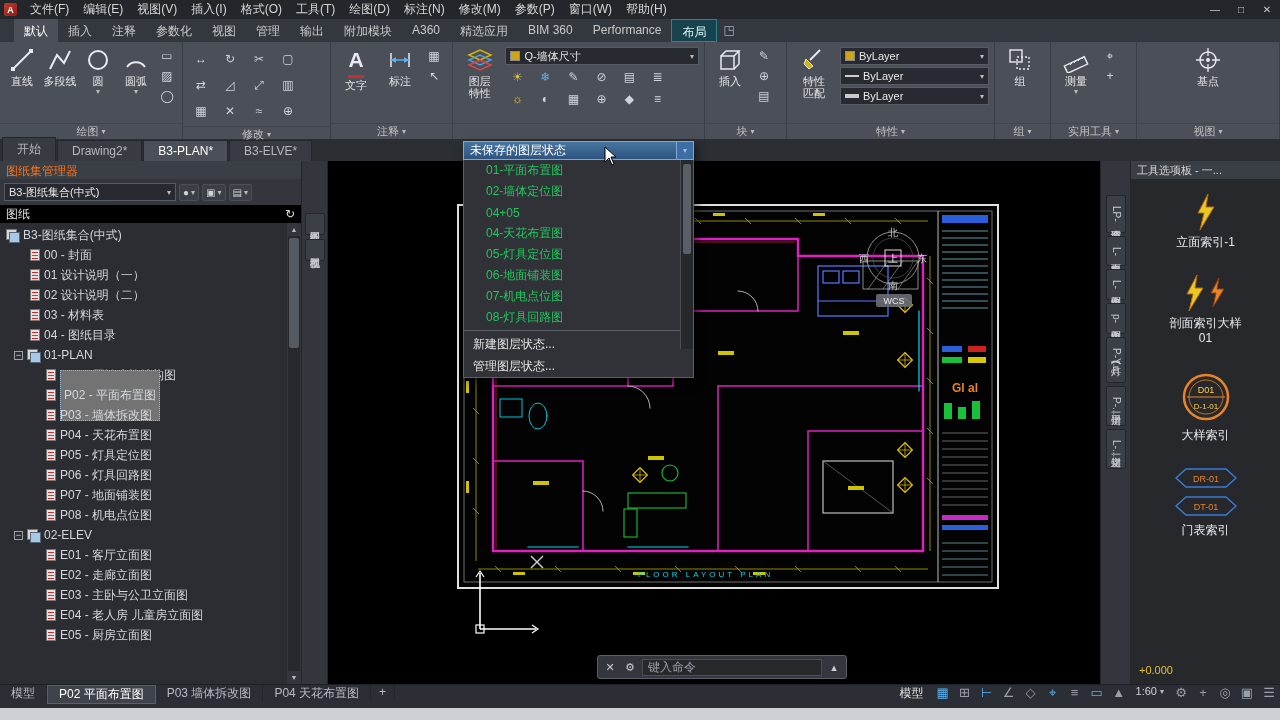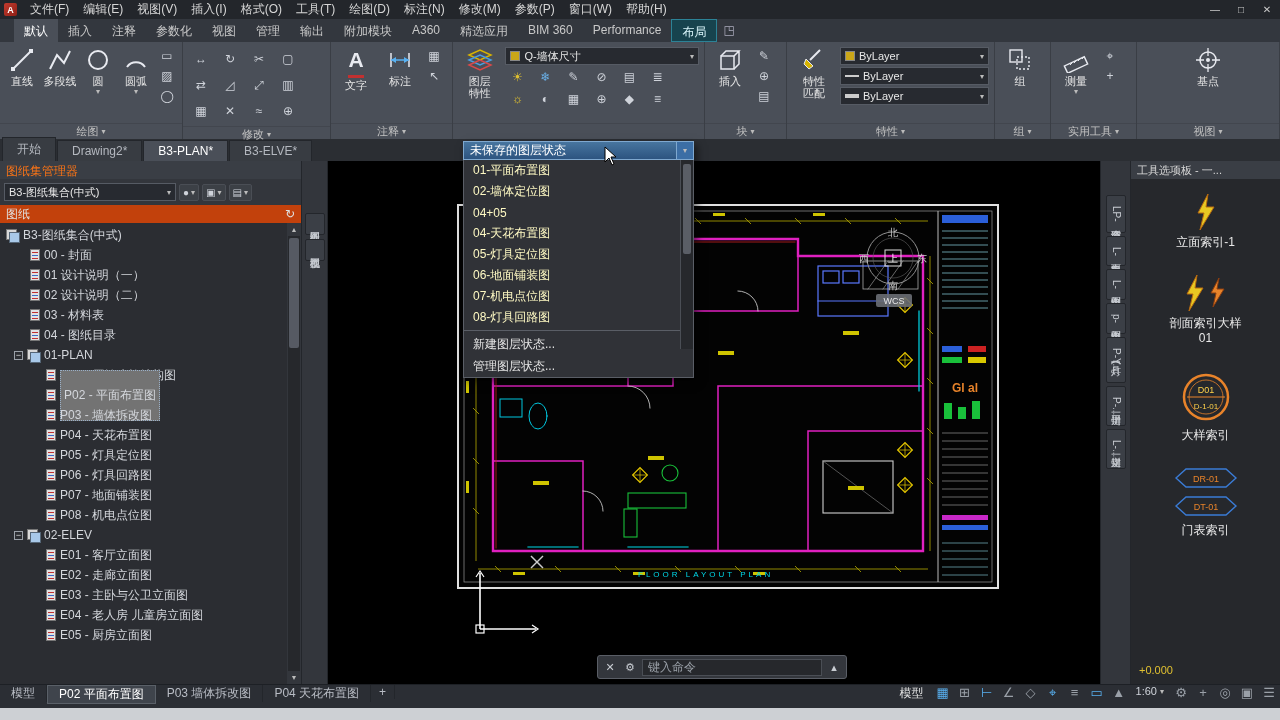"01-平面布置图" .lsitem { color: #fef9c3 -> #22c55e; padding-left: 9px -> 22px }
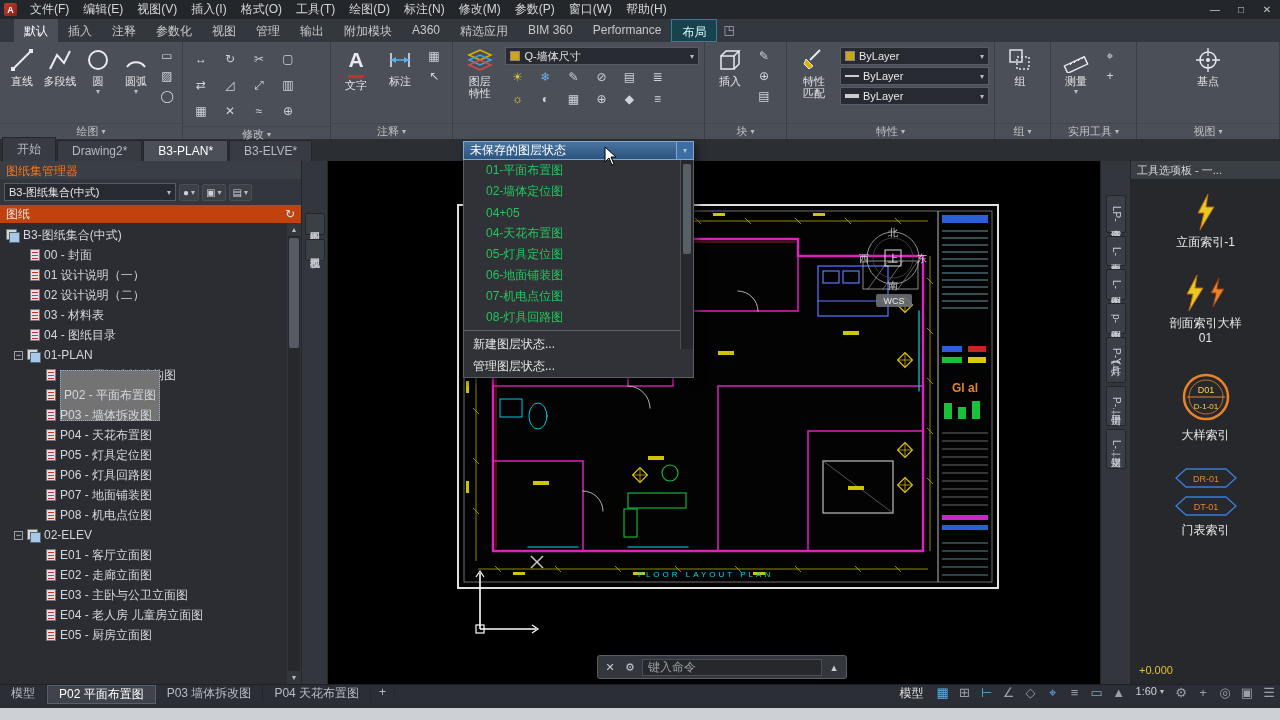"图纸" .ssm-sect { background: #c2410c -> #000000 }
